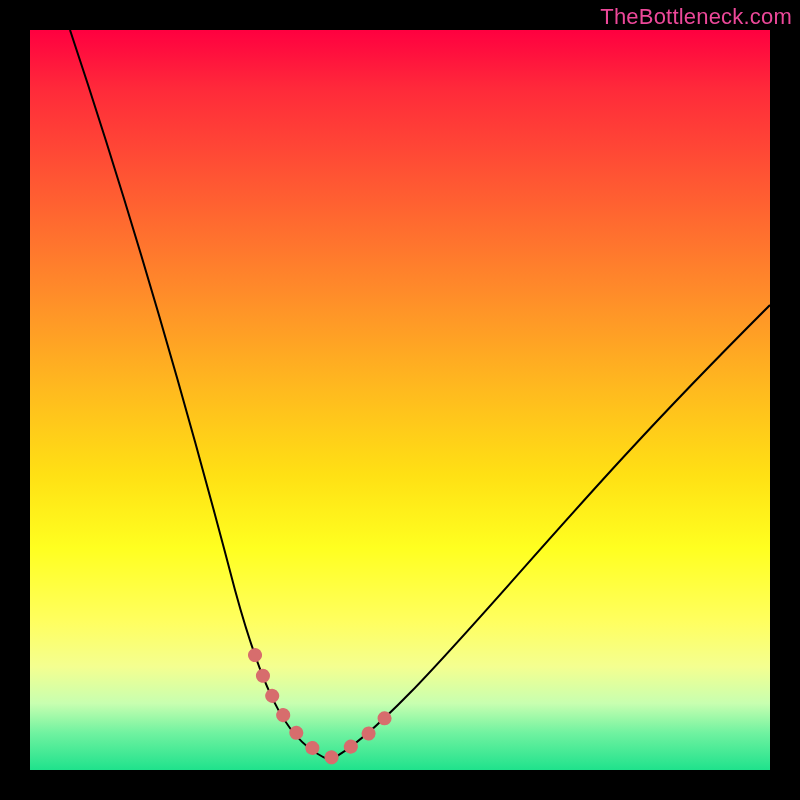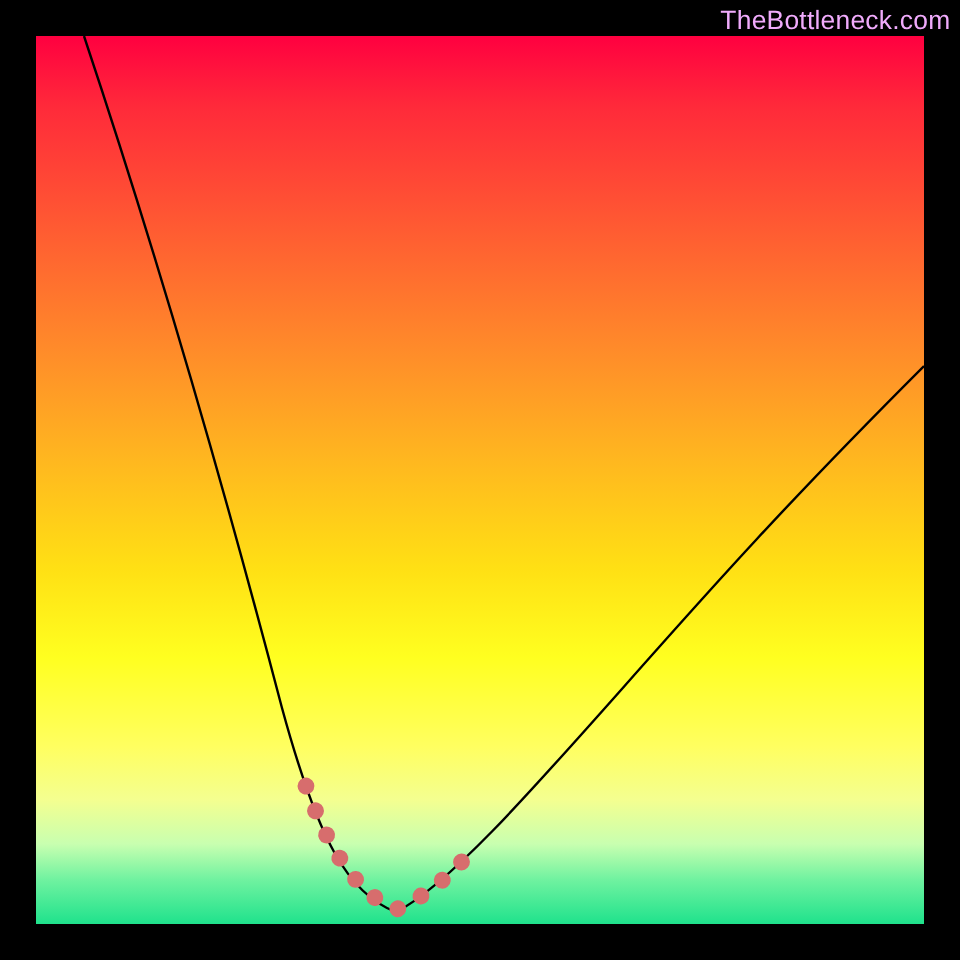"TheBottleneck.com" .watermark { color: #f0abfc -> #ec4899 }
